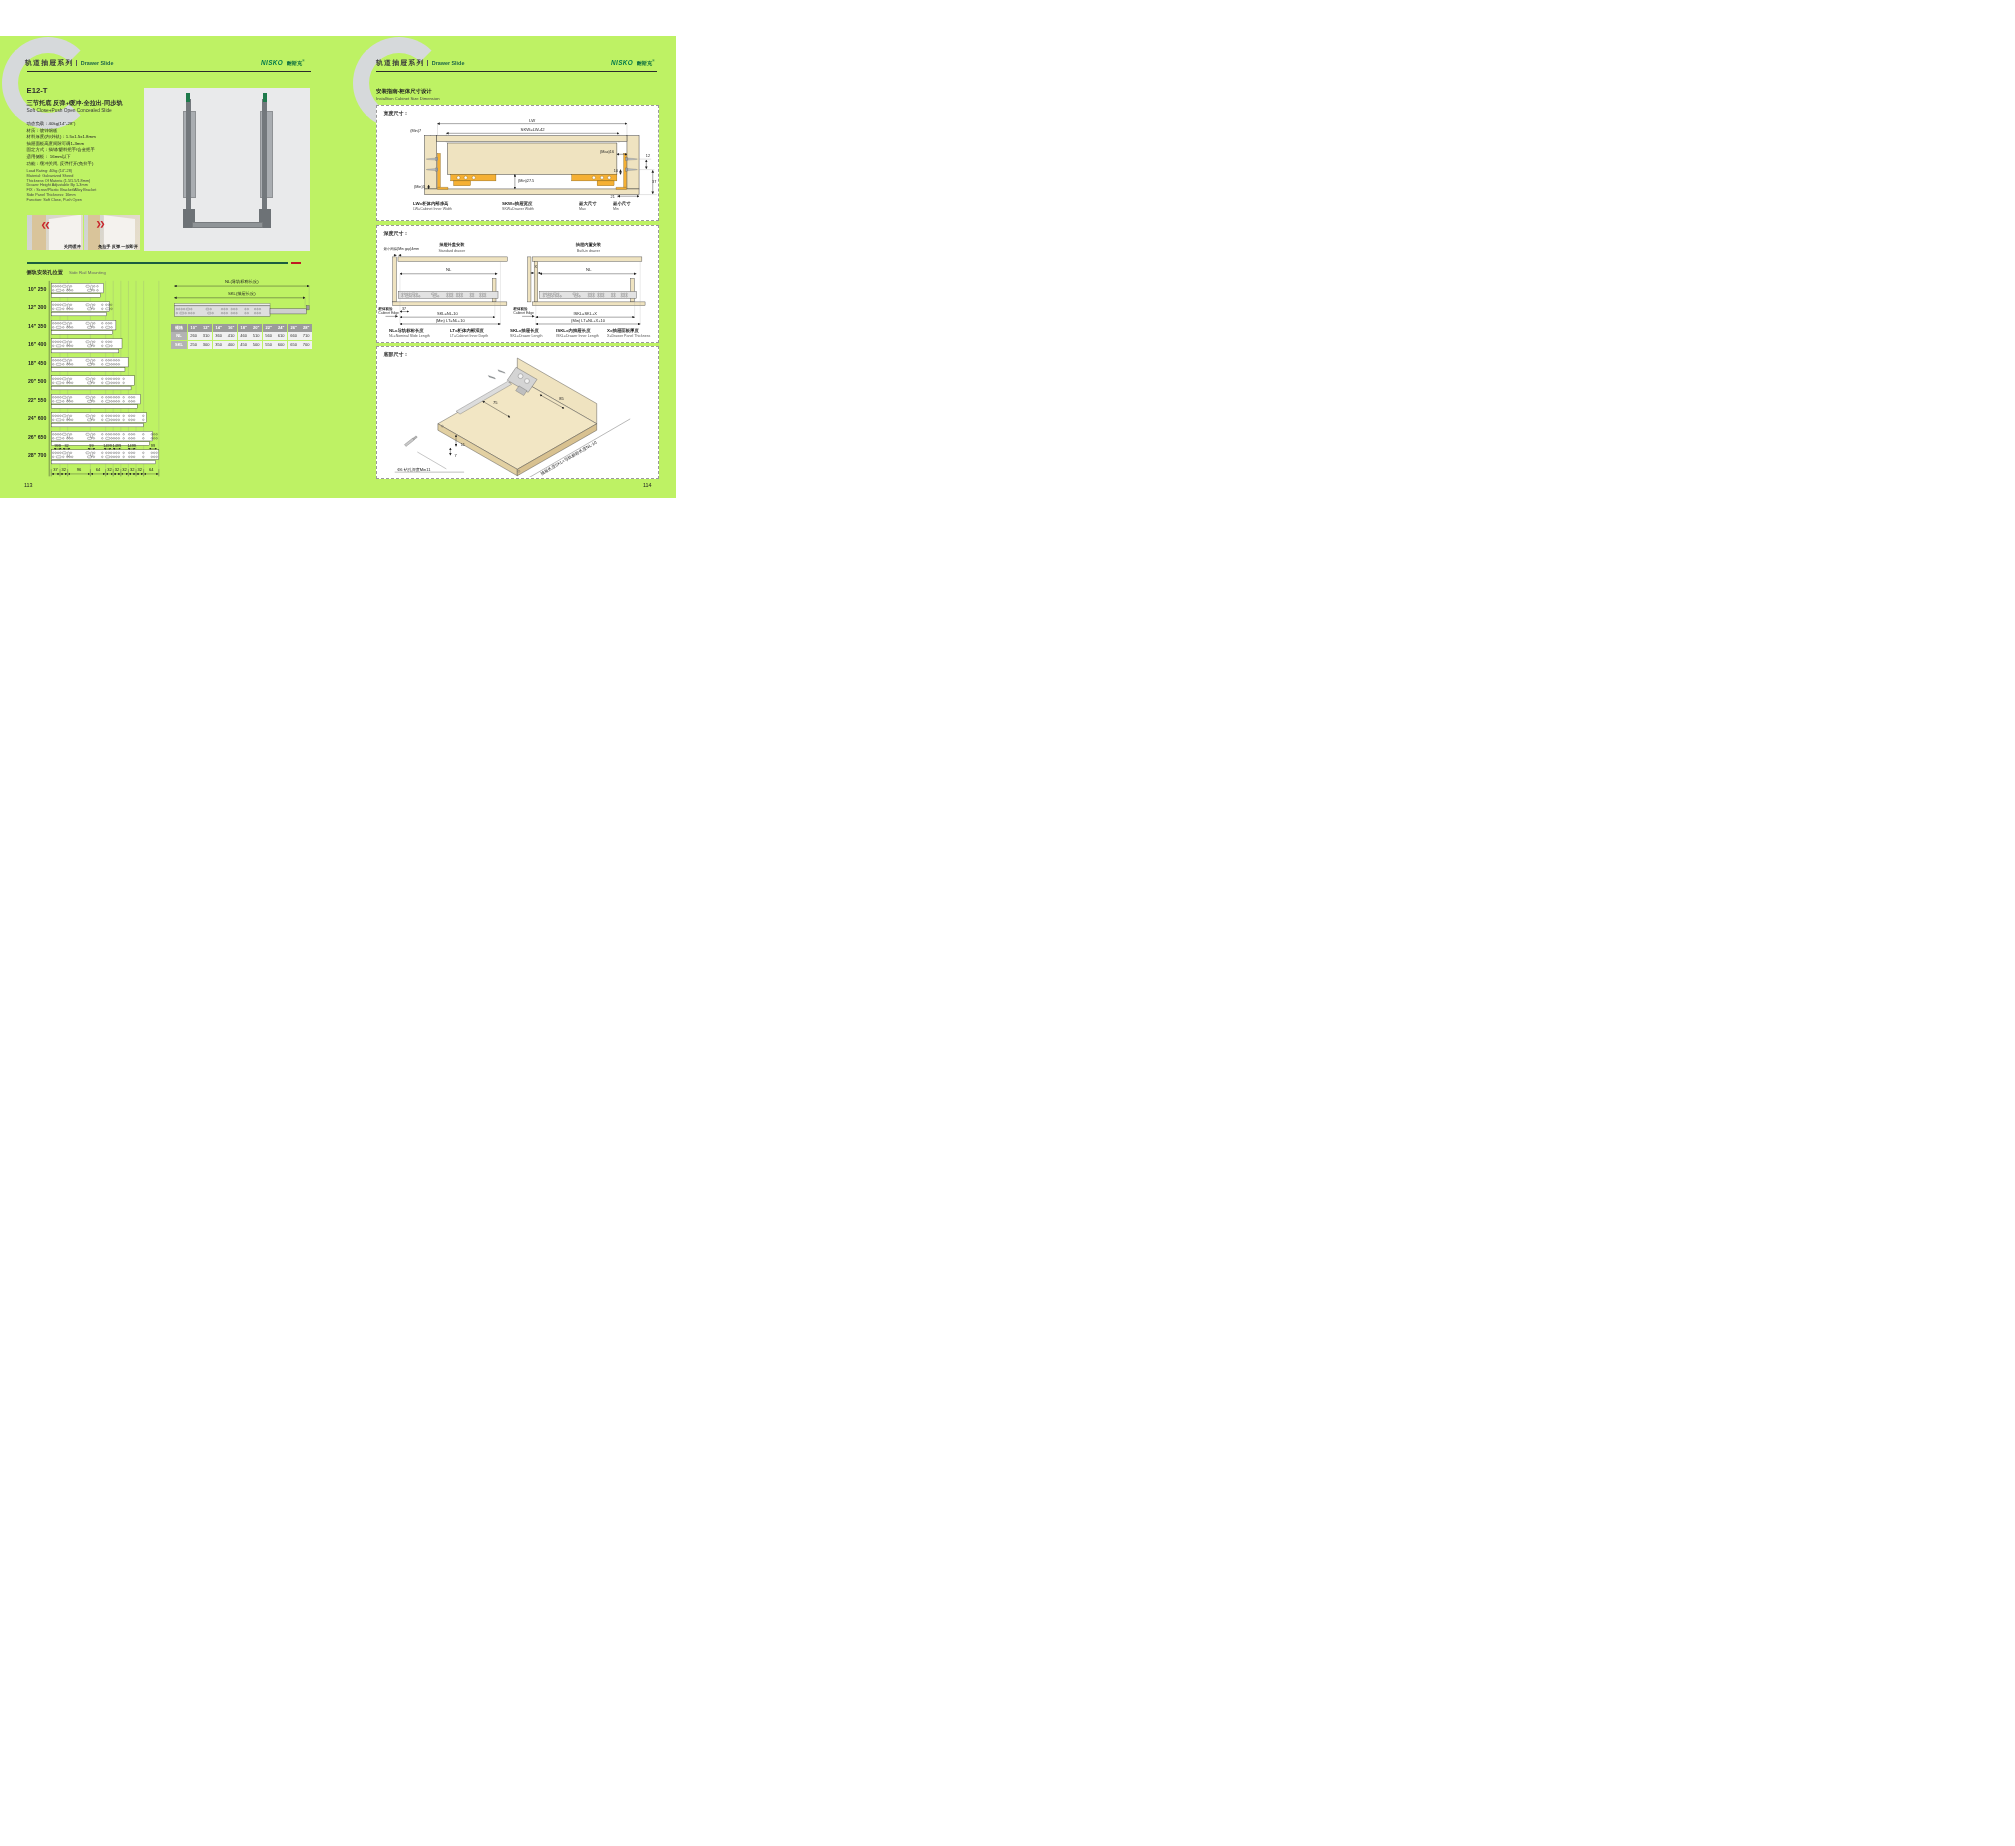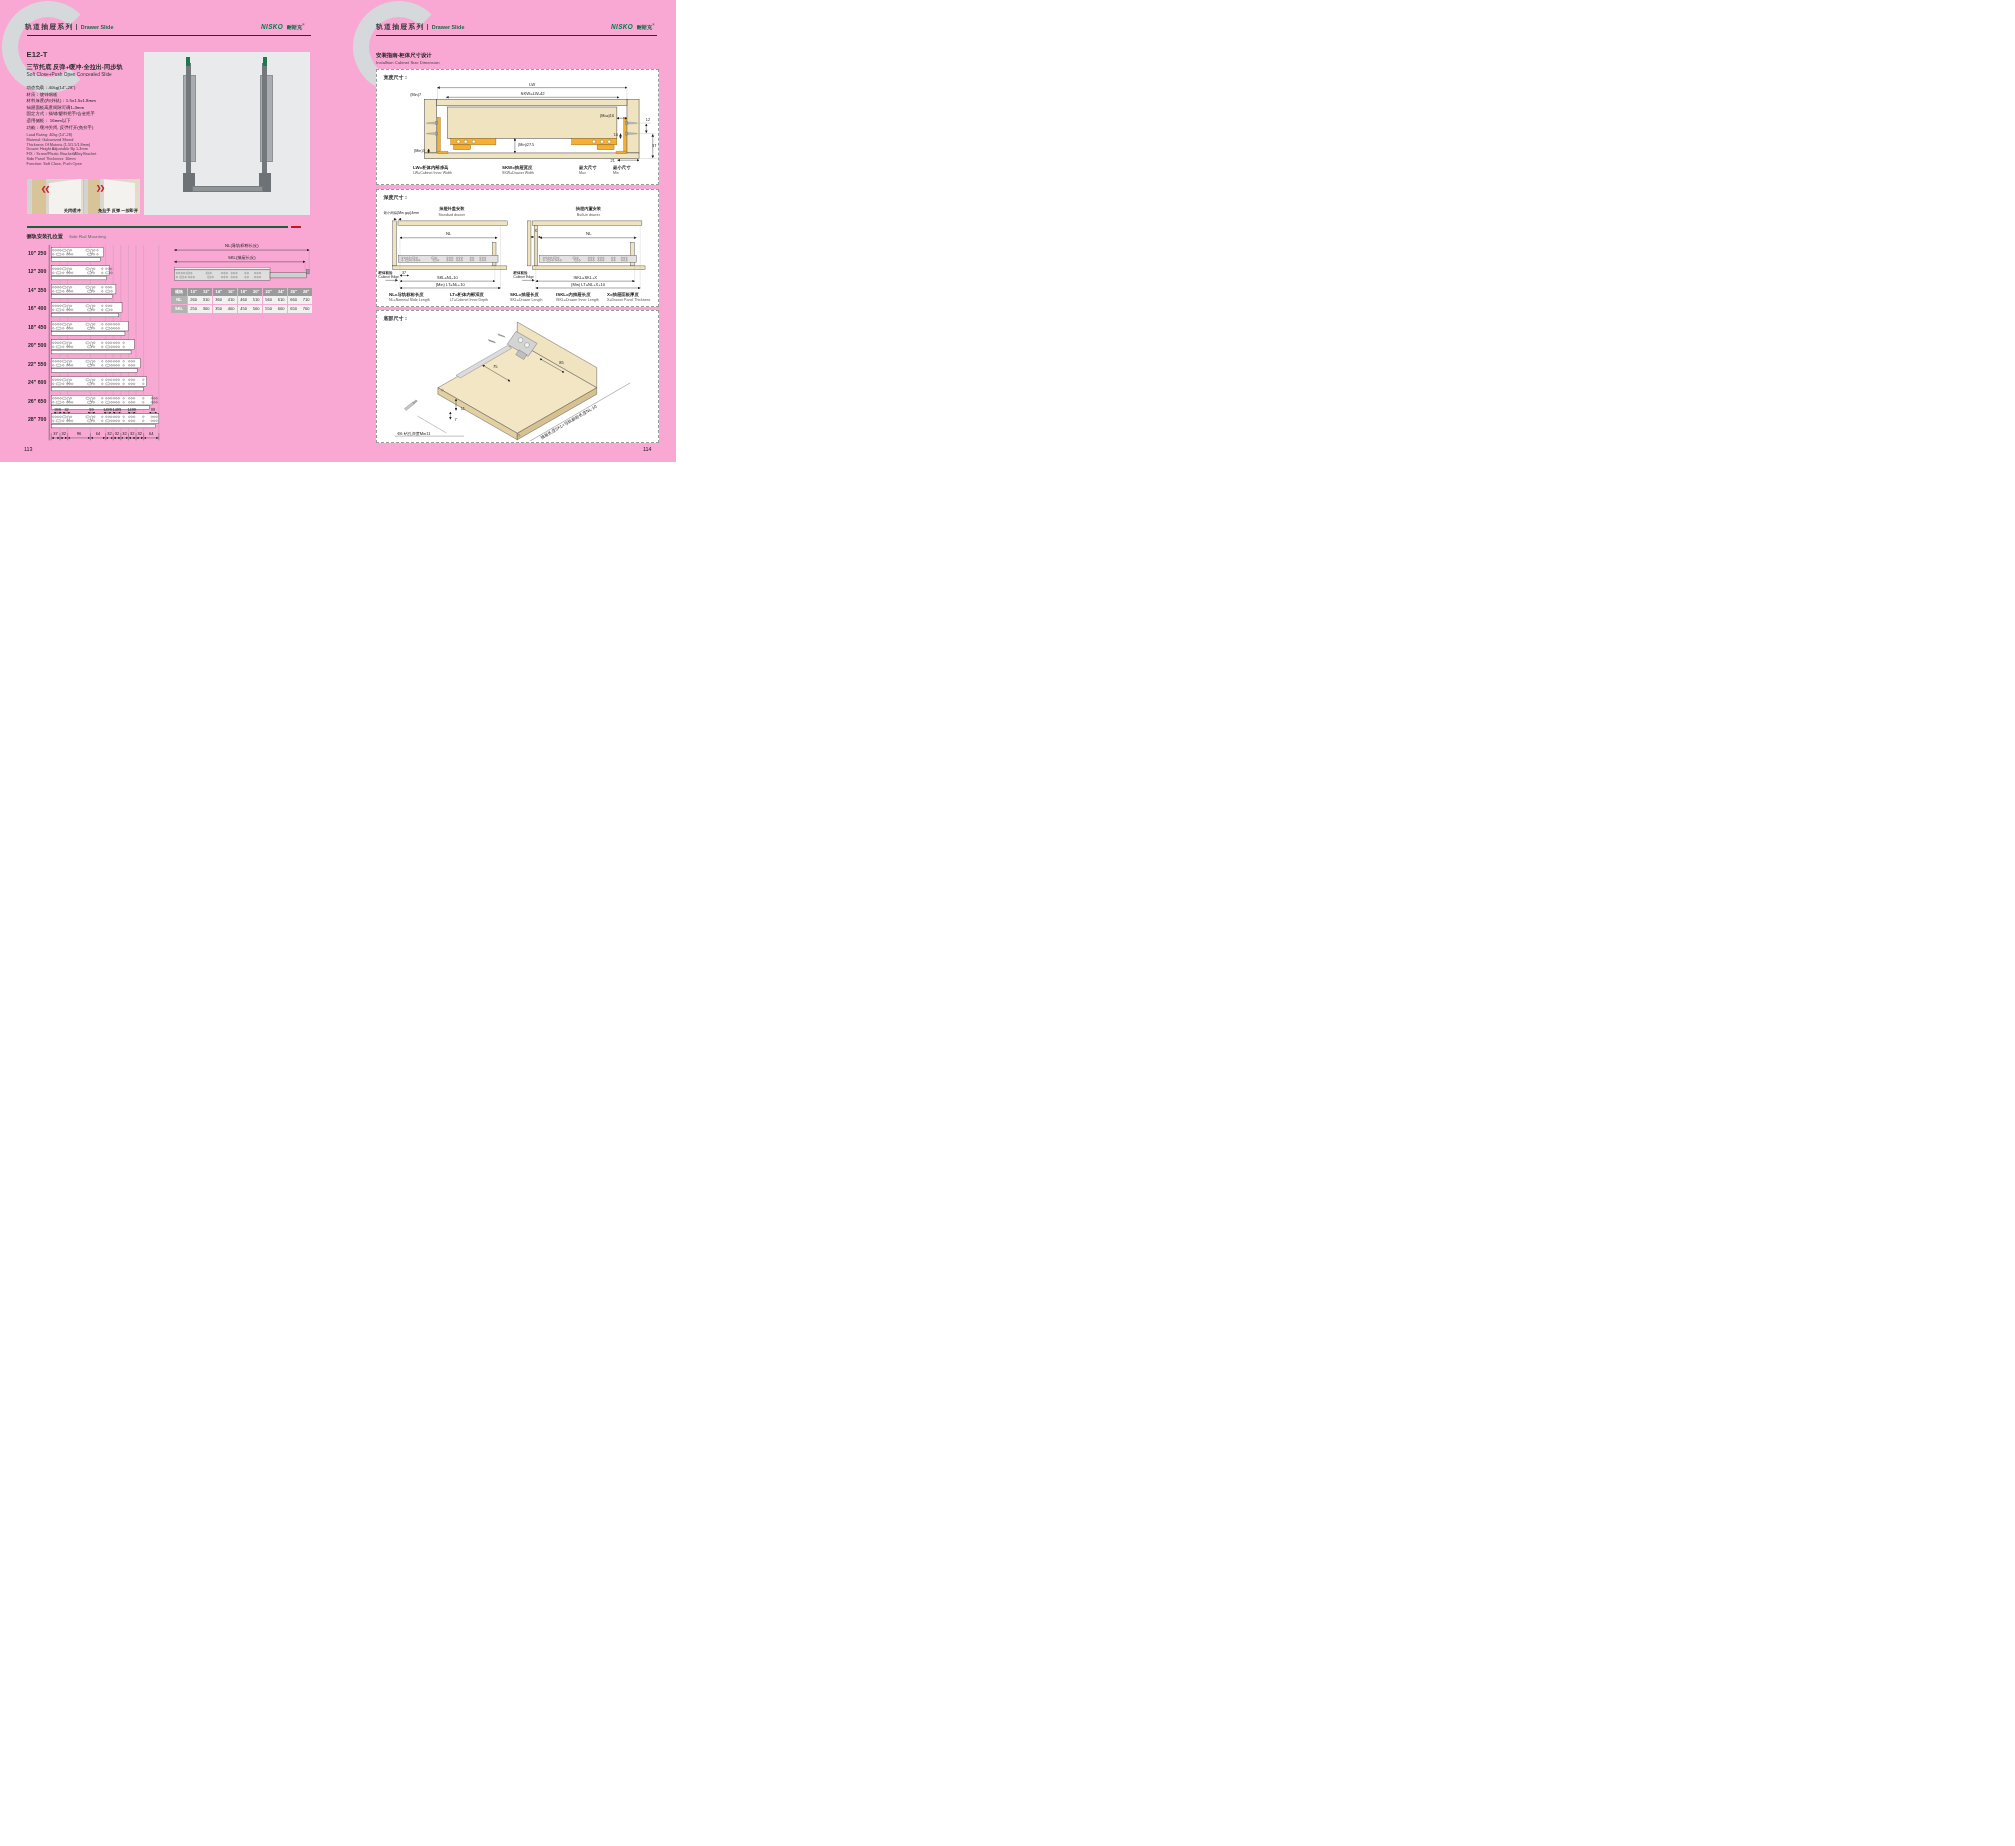"E12-T" #canvas { background: #f9a8d4 -> #bef264; margin-top: none -> 36px }
